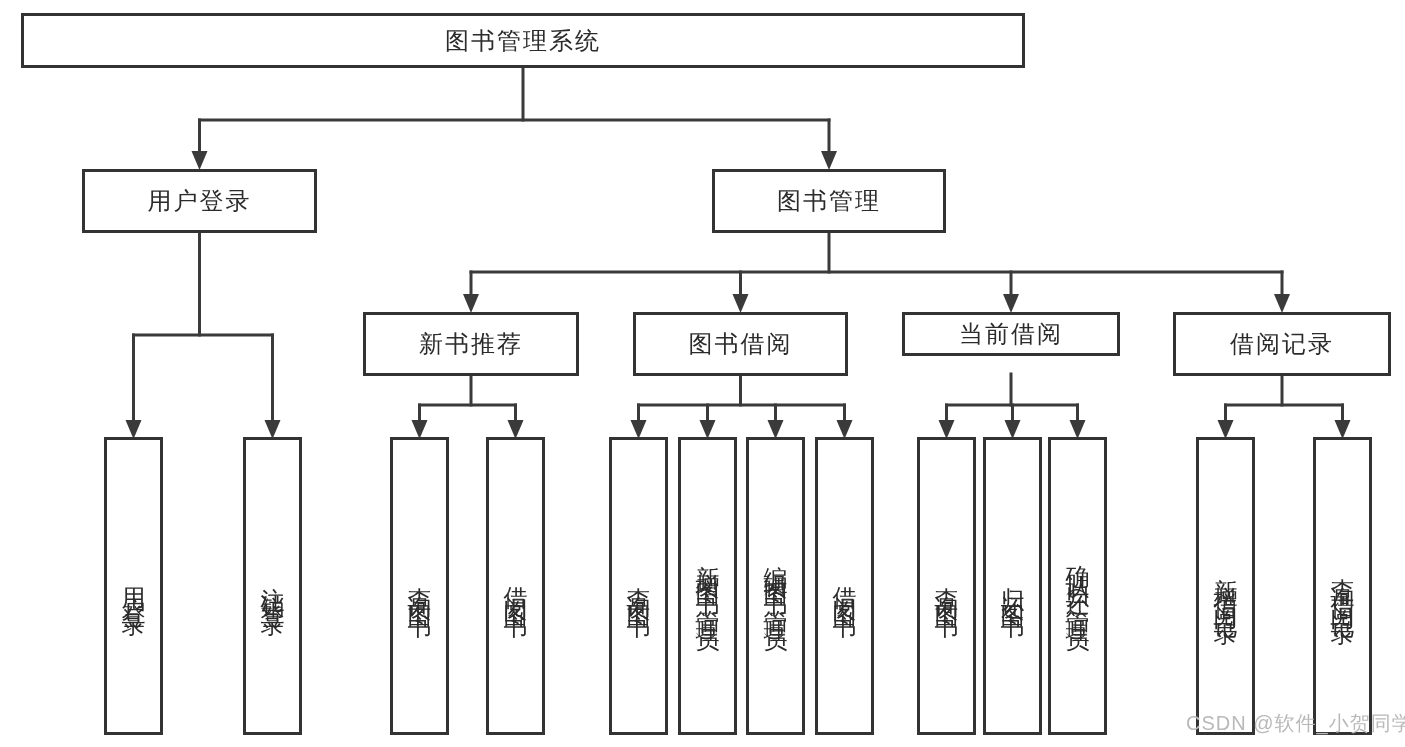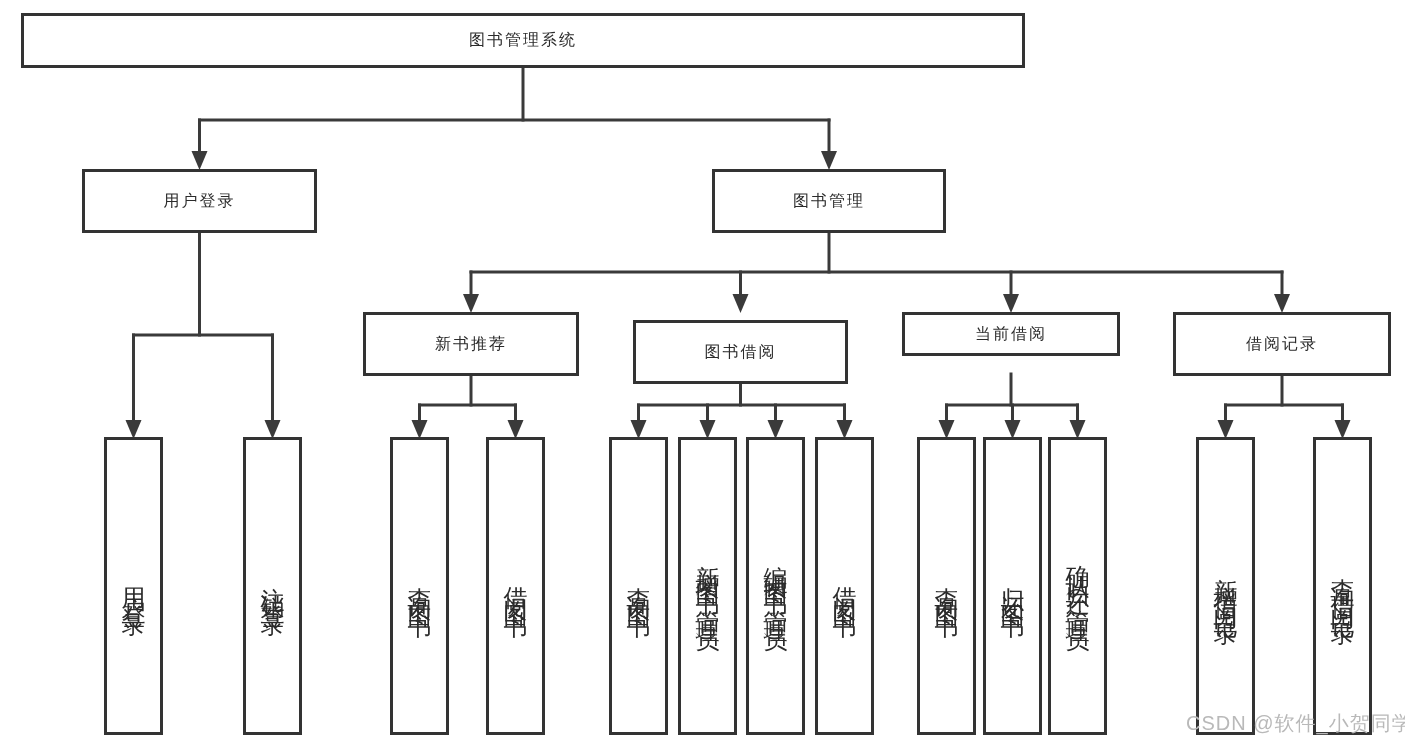"图书管理系统" .box .hlabel { font-size: 16px -> 24px }
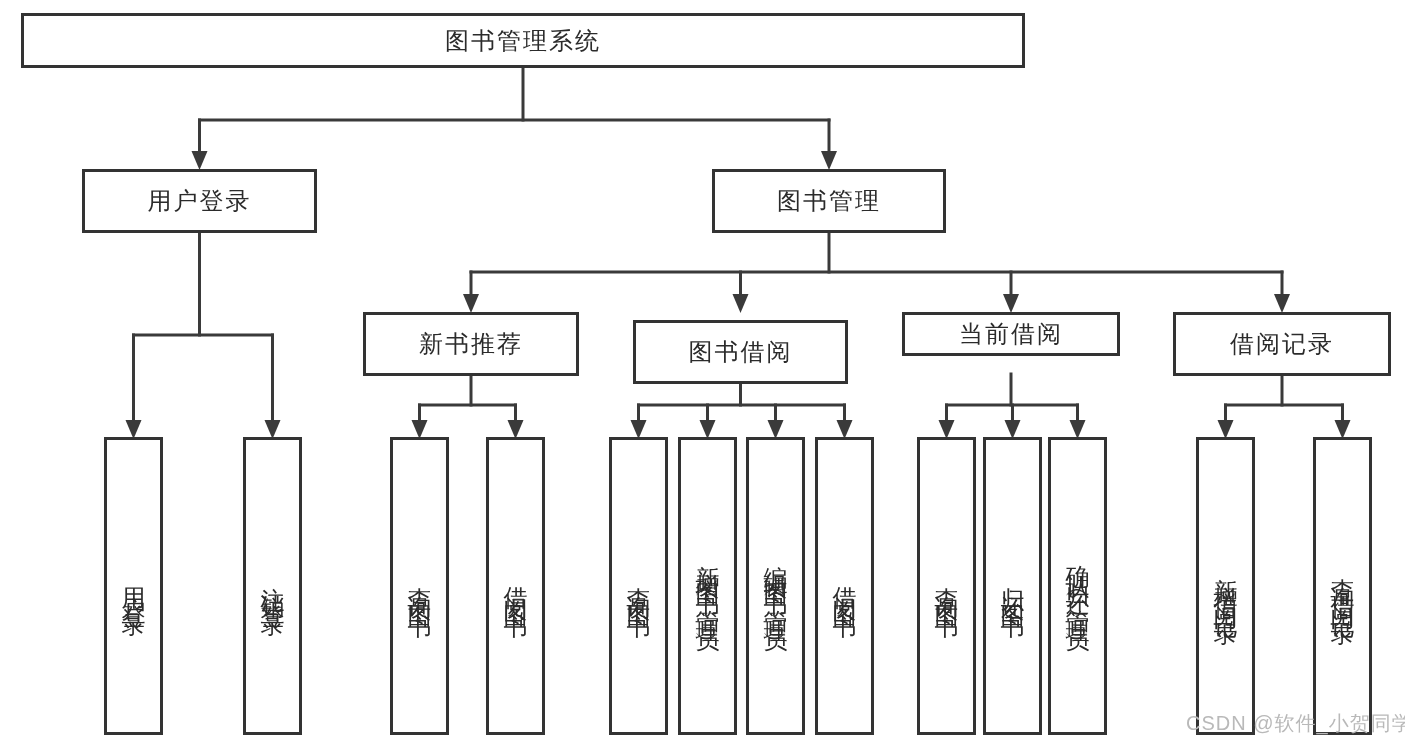"图书借阅" .n-book-borrow { top: 320px -> 312px }
